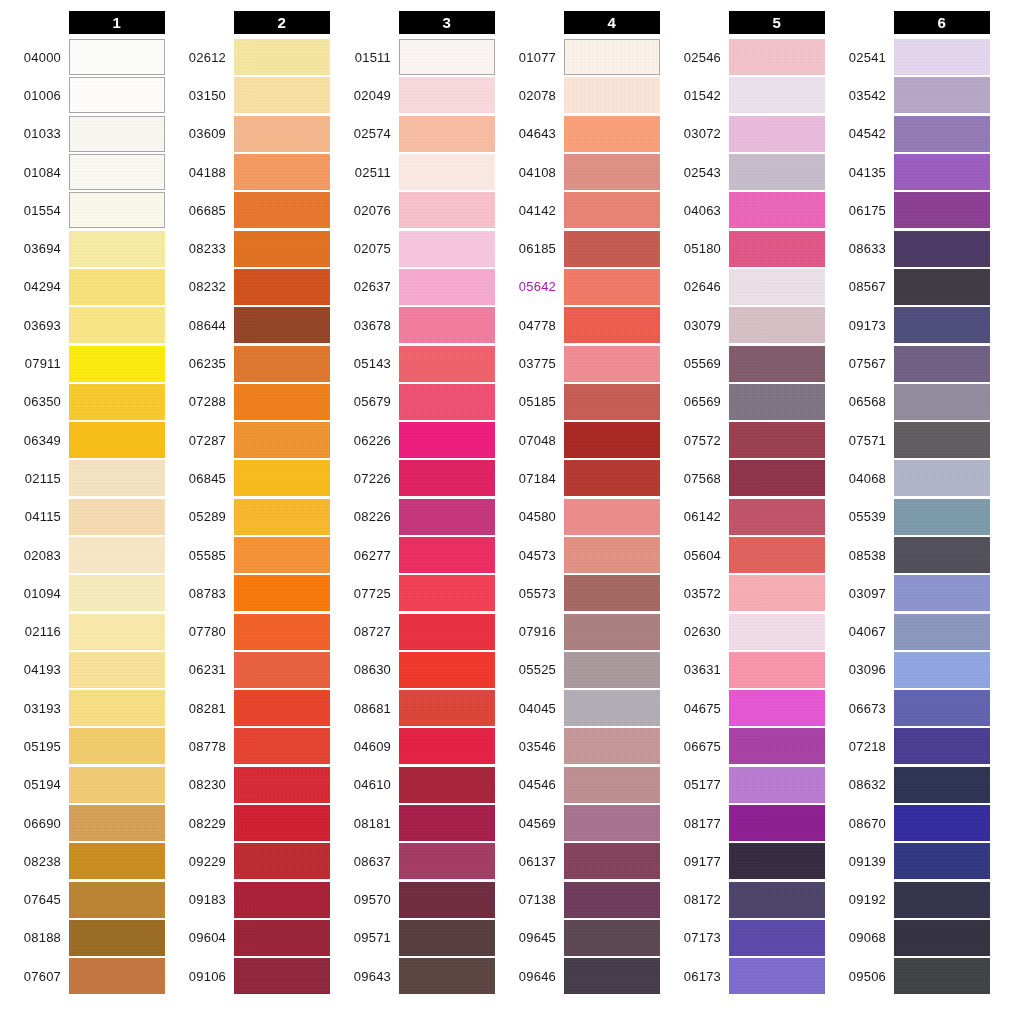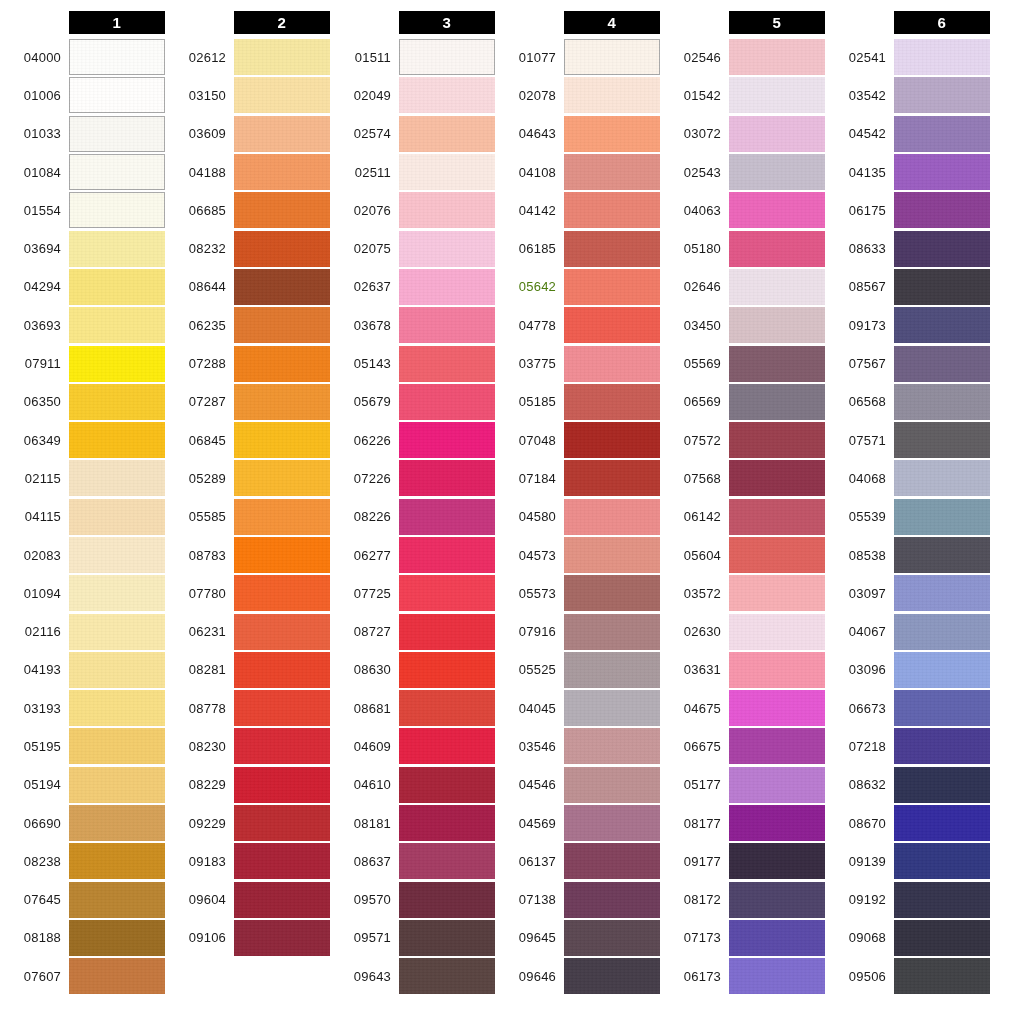"08233" div.swatch-row { html: none -> <div> <div>08233</div> <div></div> </div> }
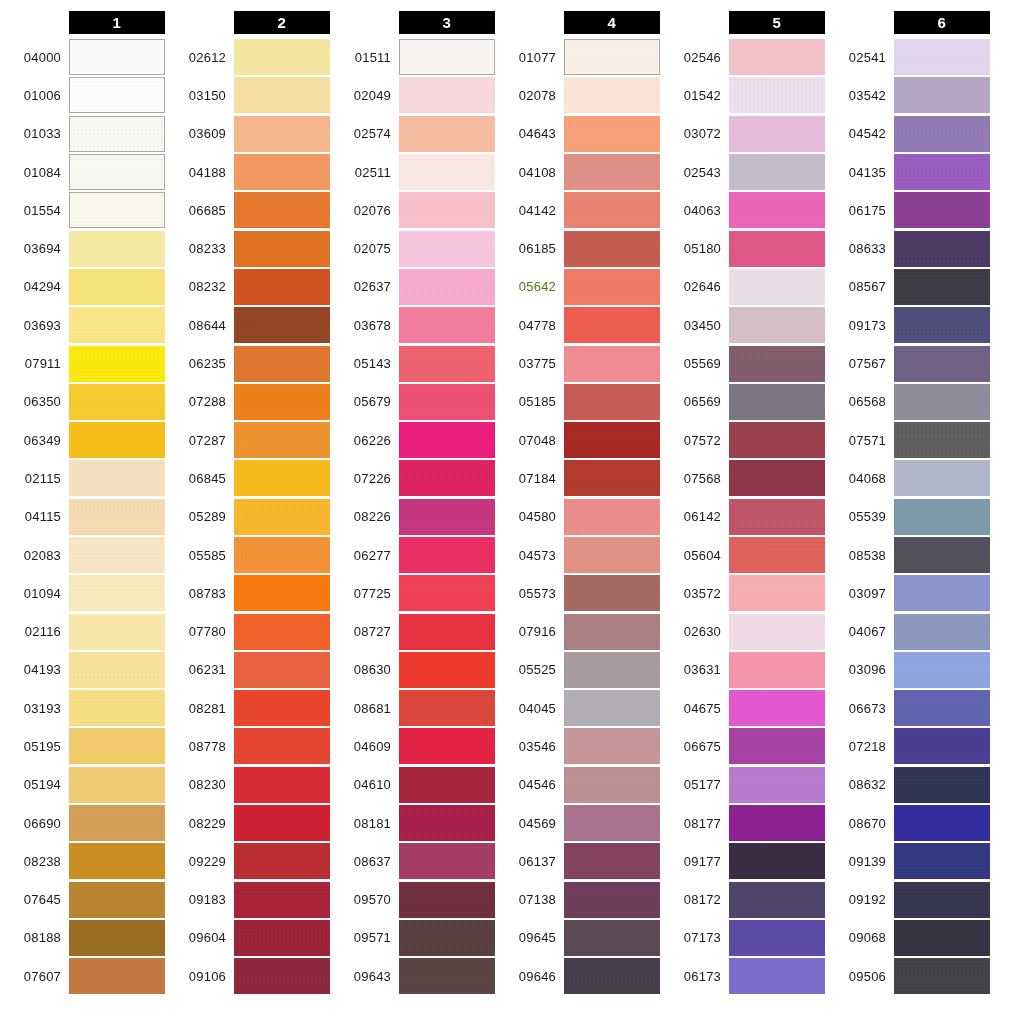"05642" div.swatch-code { color: #4d7c0f -> #a21caf }
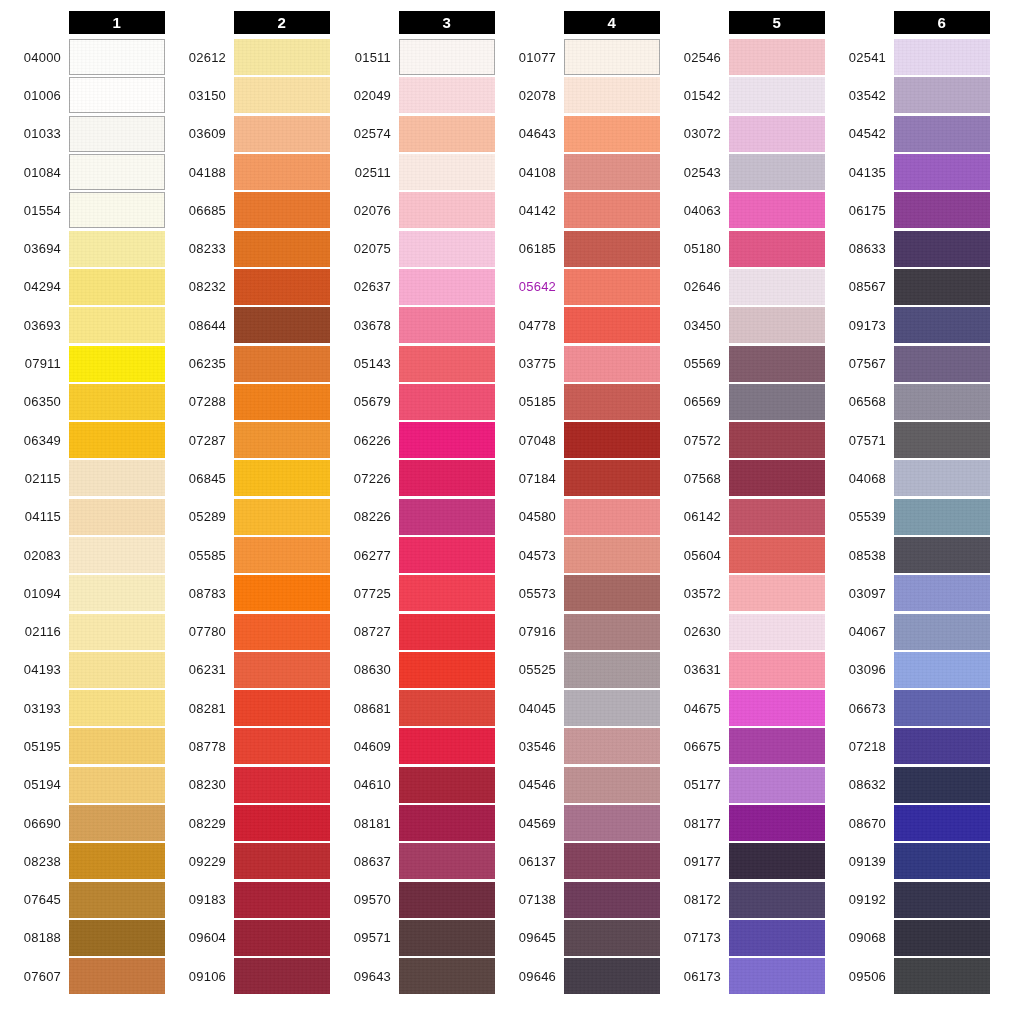"03450" div.swatch-code { text: 03450 -> 03079 }
